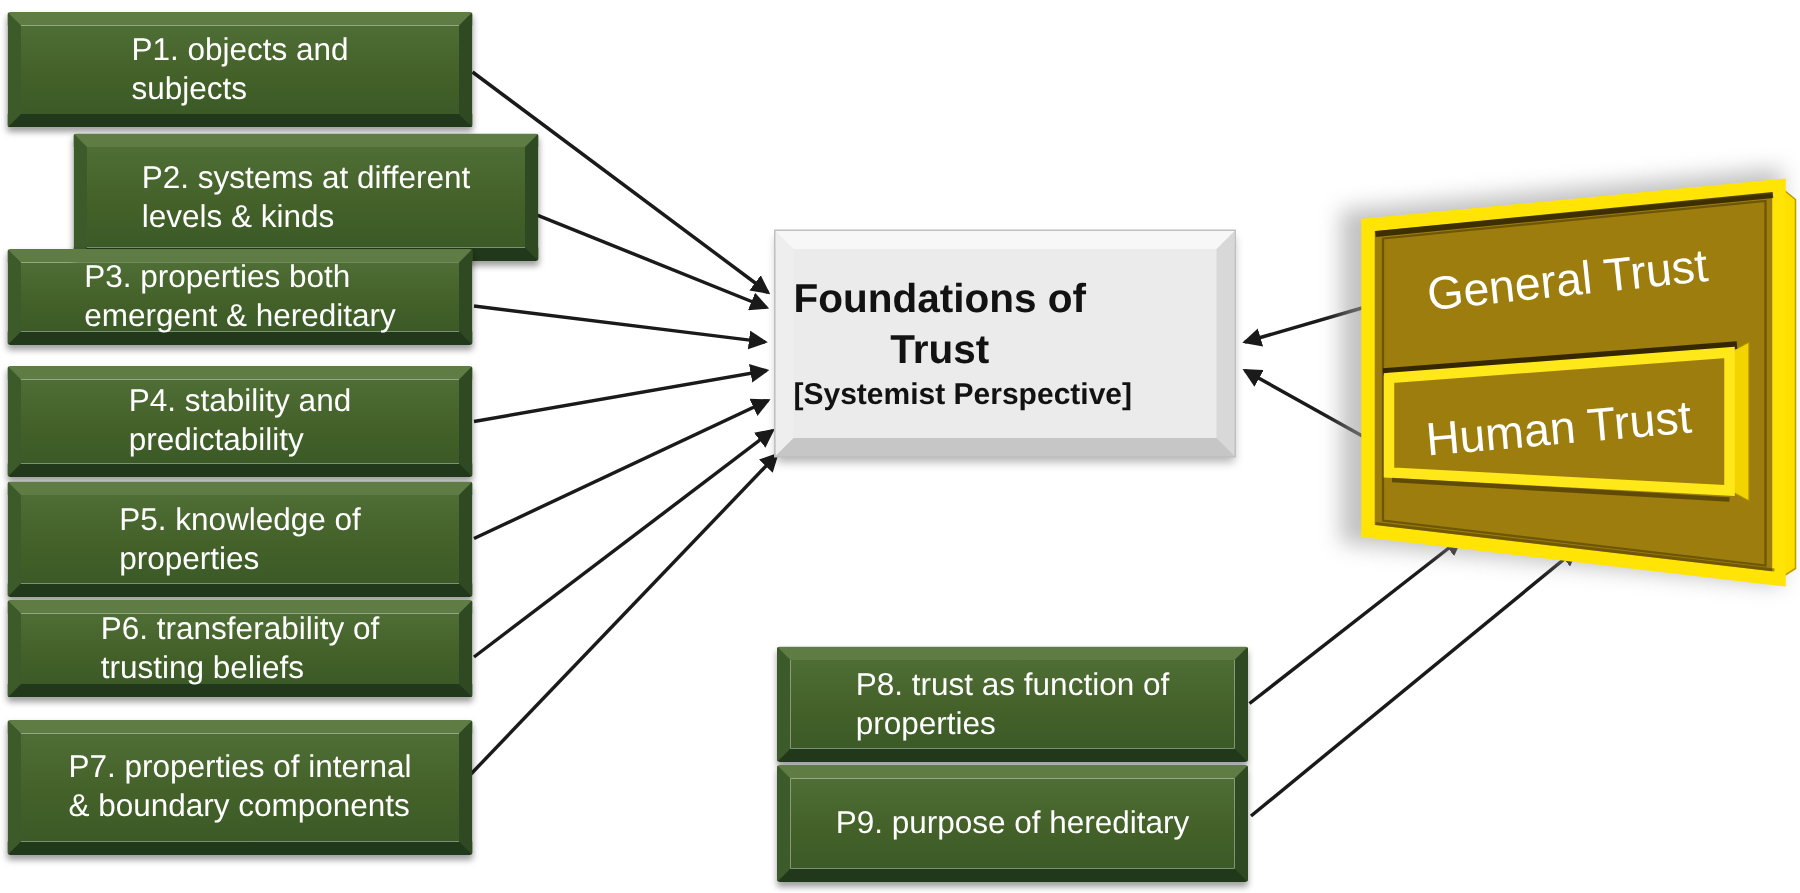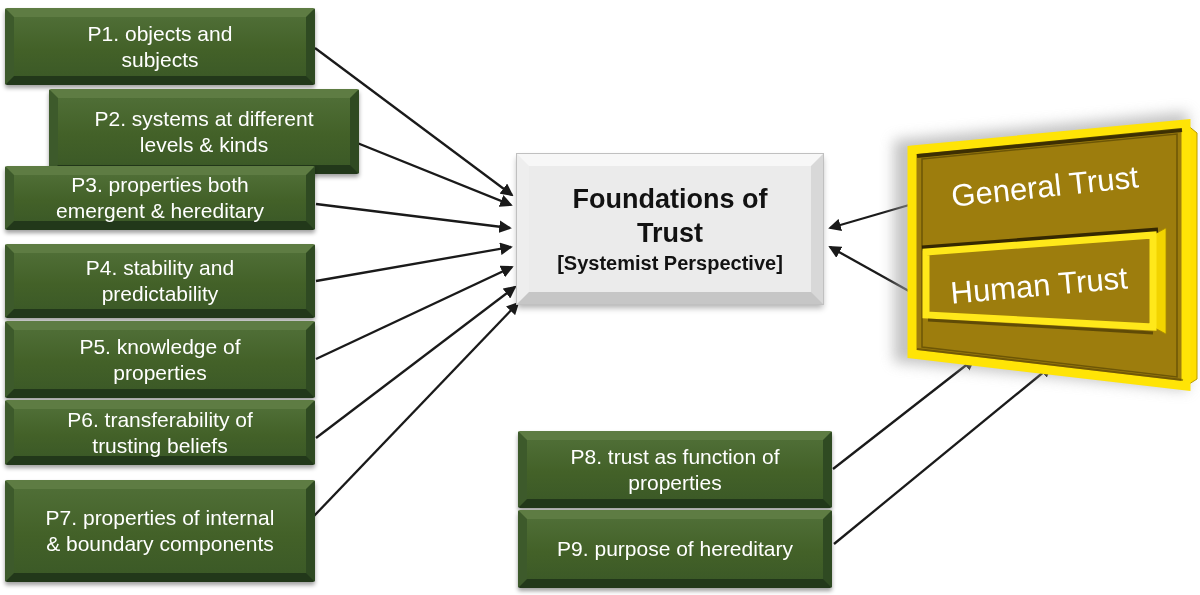"P1. objects and" .gbox { text-align: center -> none }
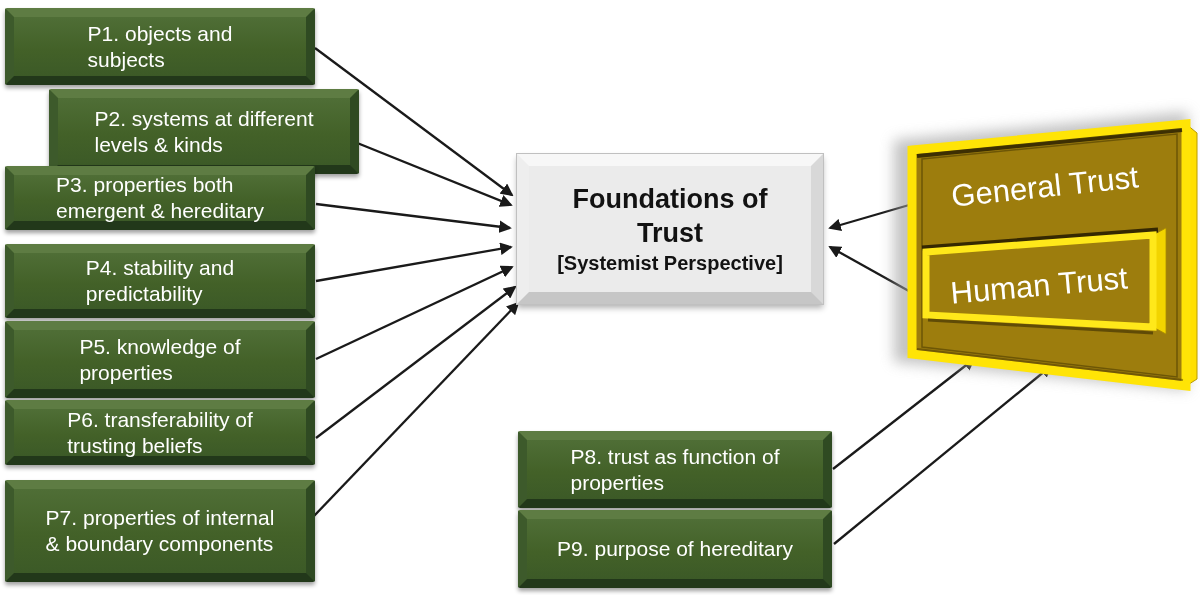"Foundations of" .cbox { align-items: center -> flex-start }
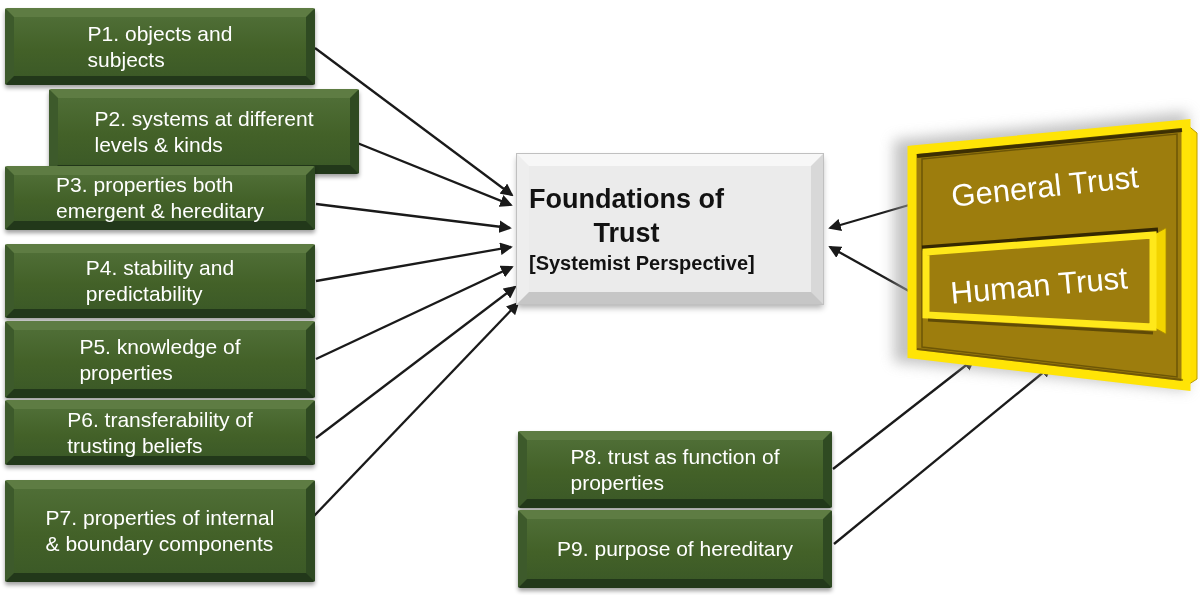"P7. properties of internal" div.gbox { height: 102px -> 90px }
